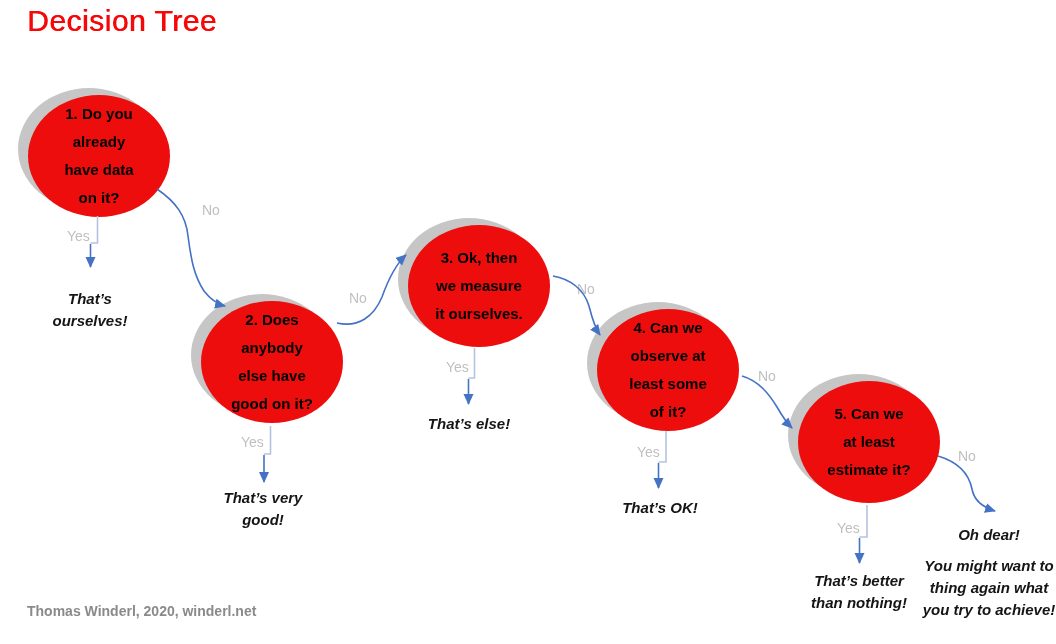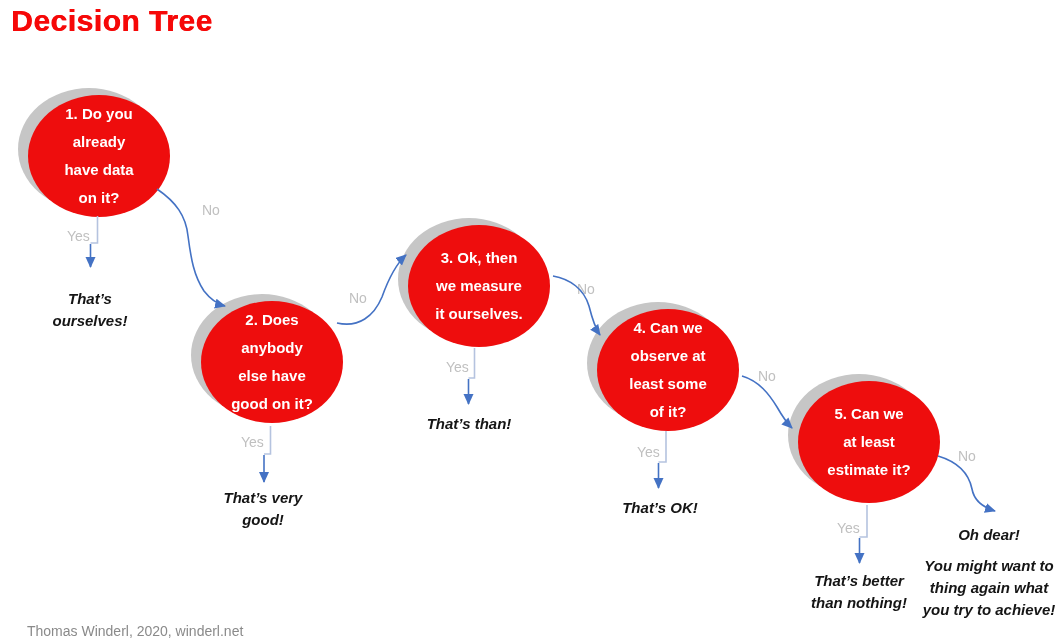"Decision Tree" .title { font-weight: bold -> normal; left: 11px -> 27px }
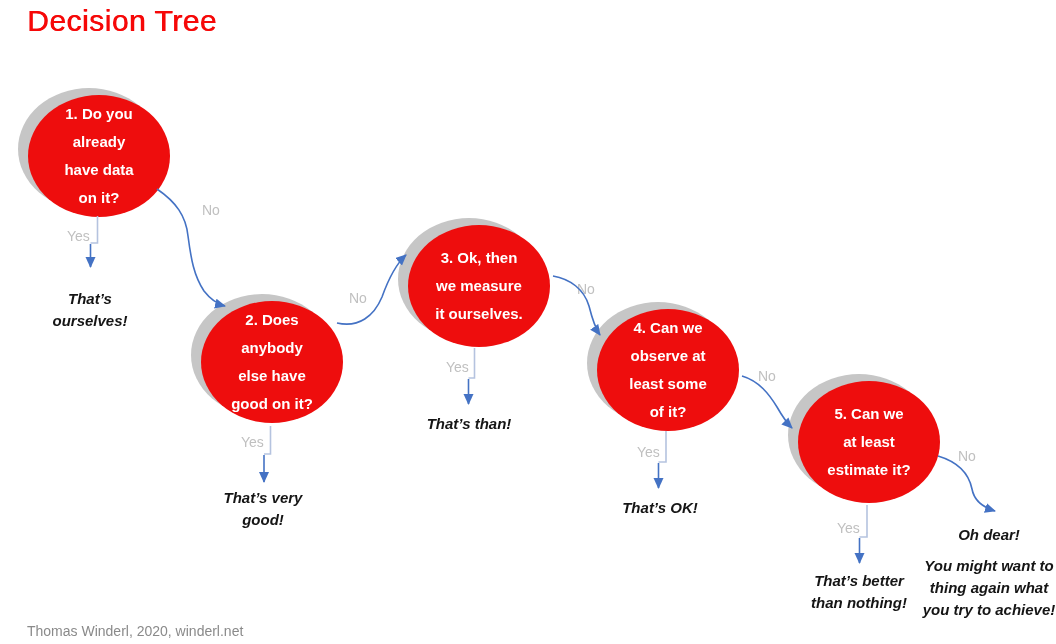"1. Do you" .node { color: #ffffff -> #000000 }
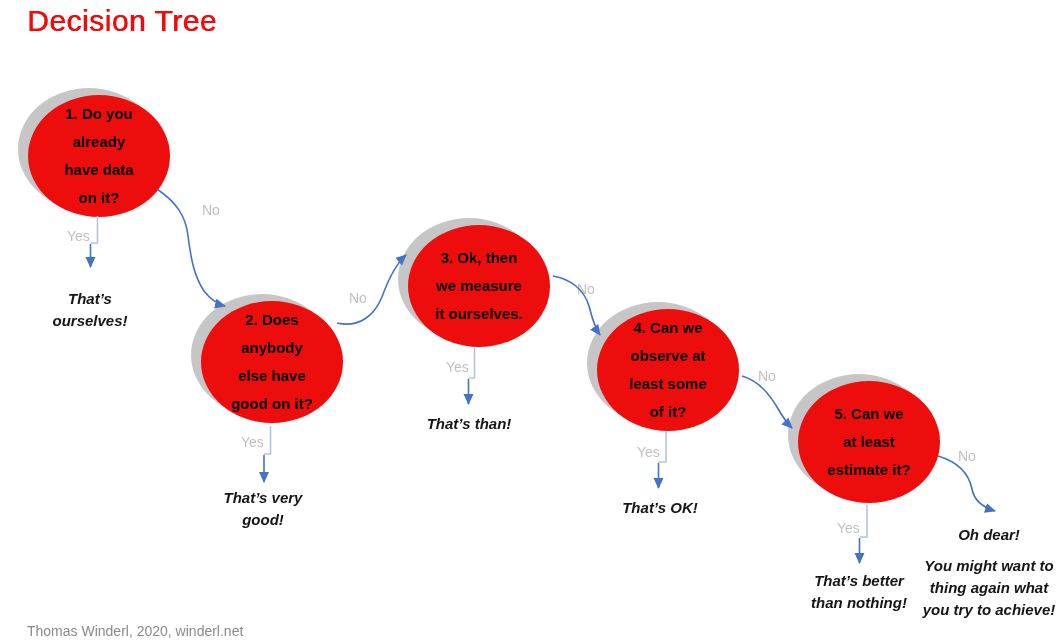"That’s than!" div { text: than -> else }
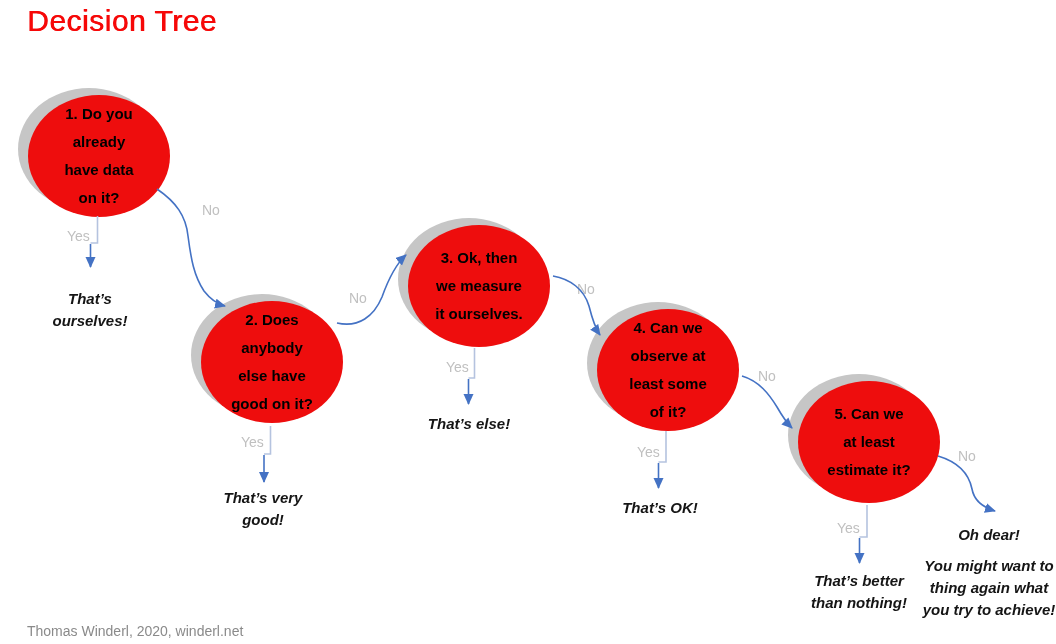"Thomas Winderl, 2020, winderl.net" .footer { font-weight: normal -> bold; margin-top: 20px -> none }
